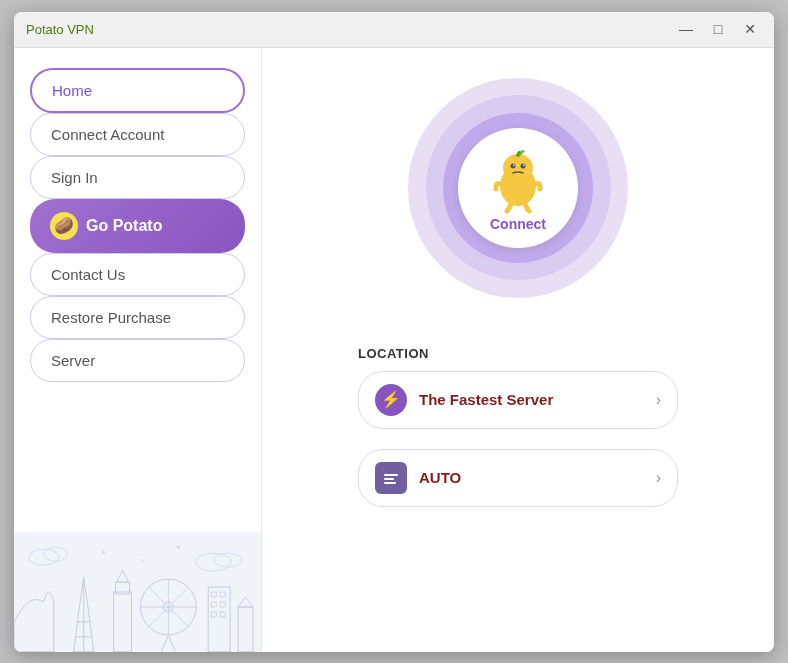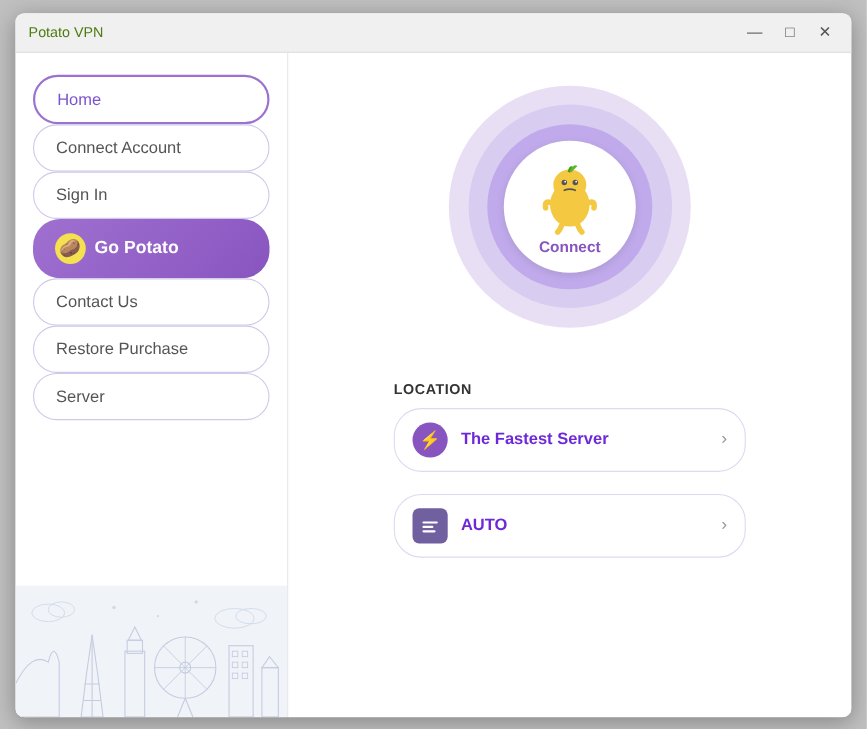"The Fastest Server" .item-text { color: #6d28d9 -> #7f1d1d }
